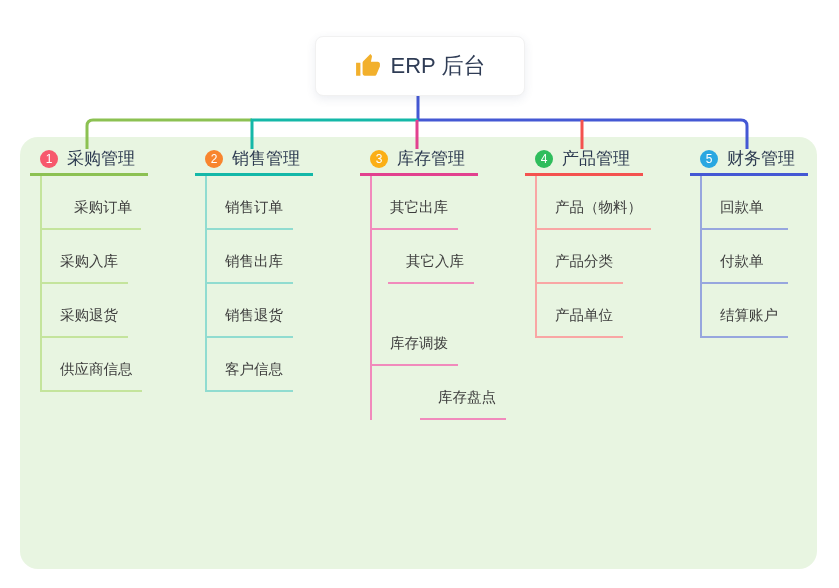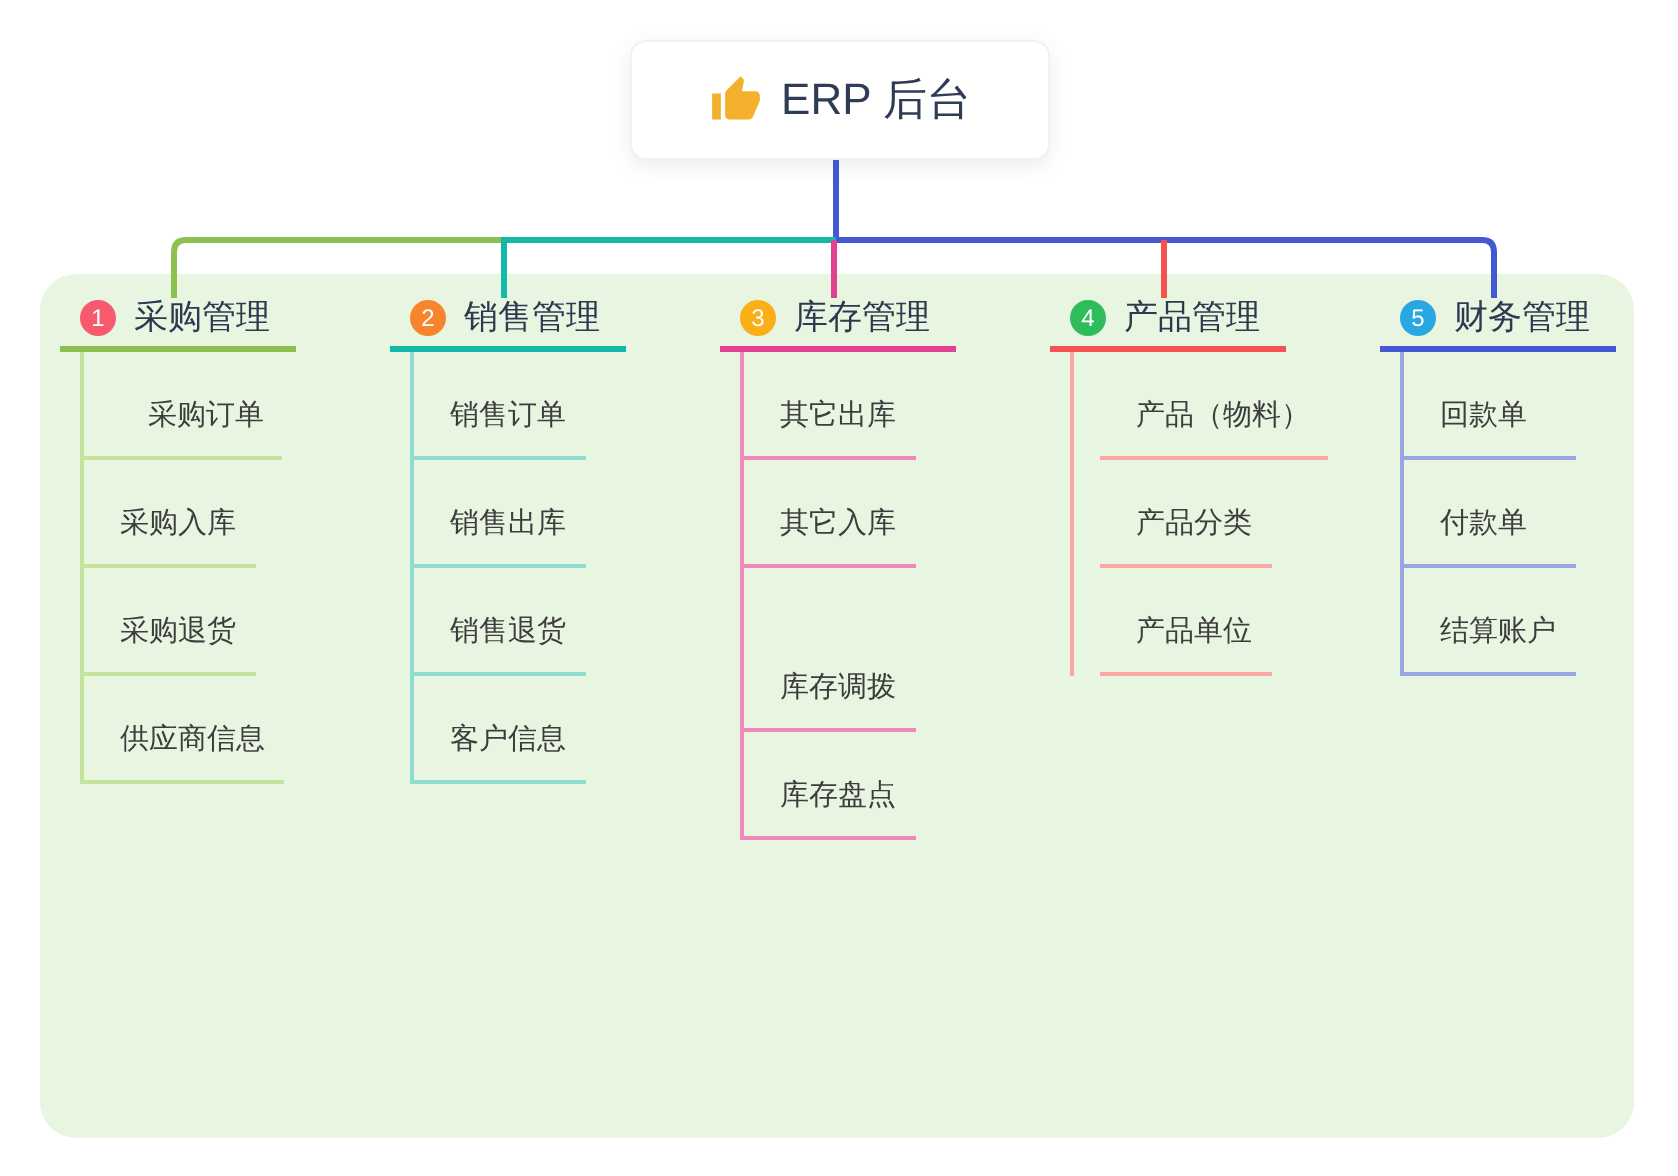"ERP 后台" .root-node { top: 20px -> 36px }
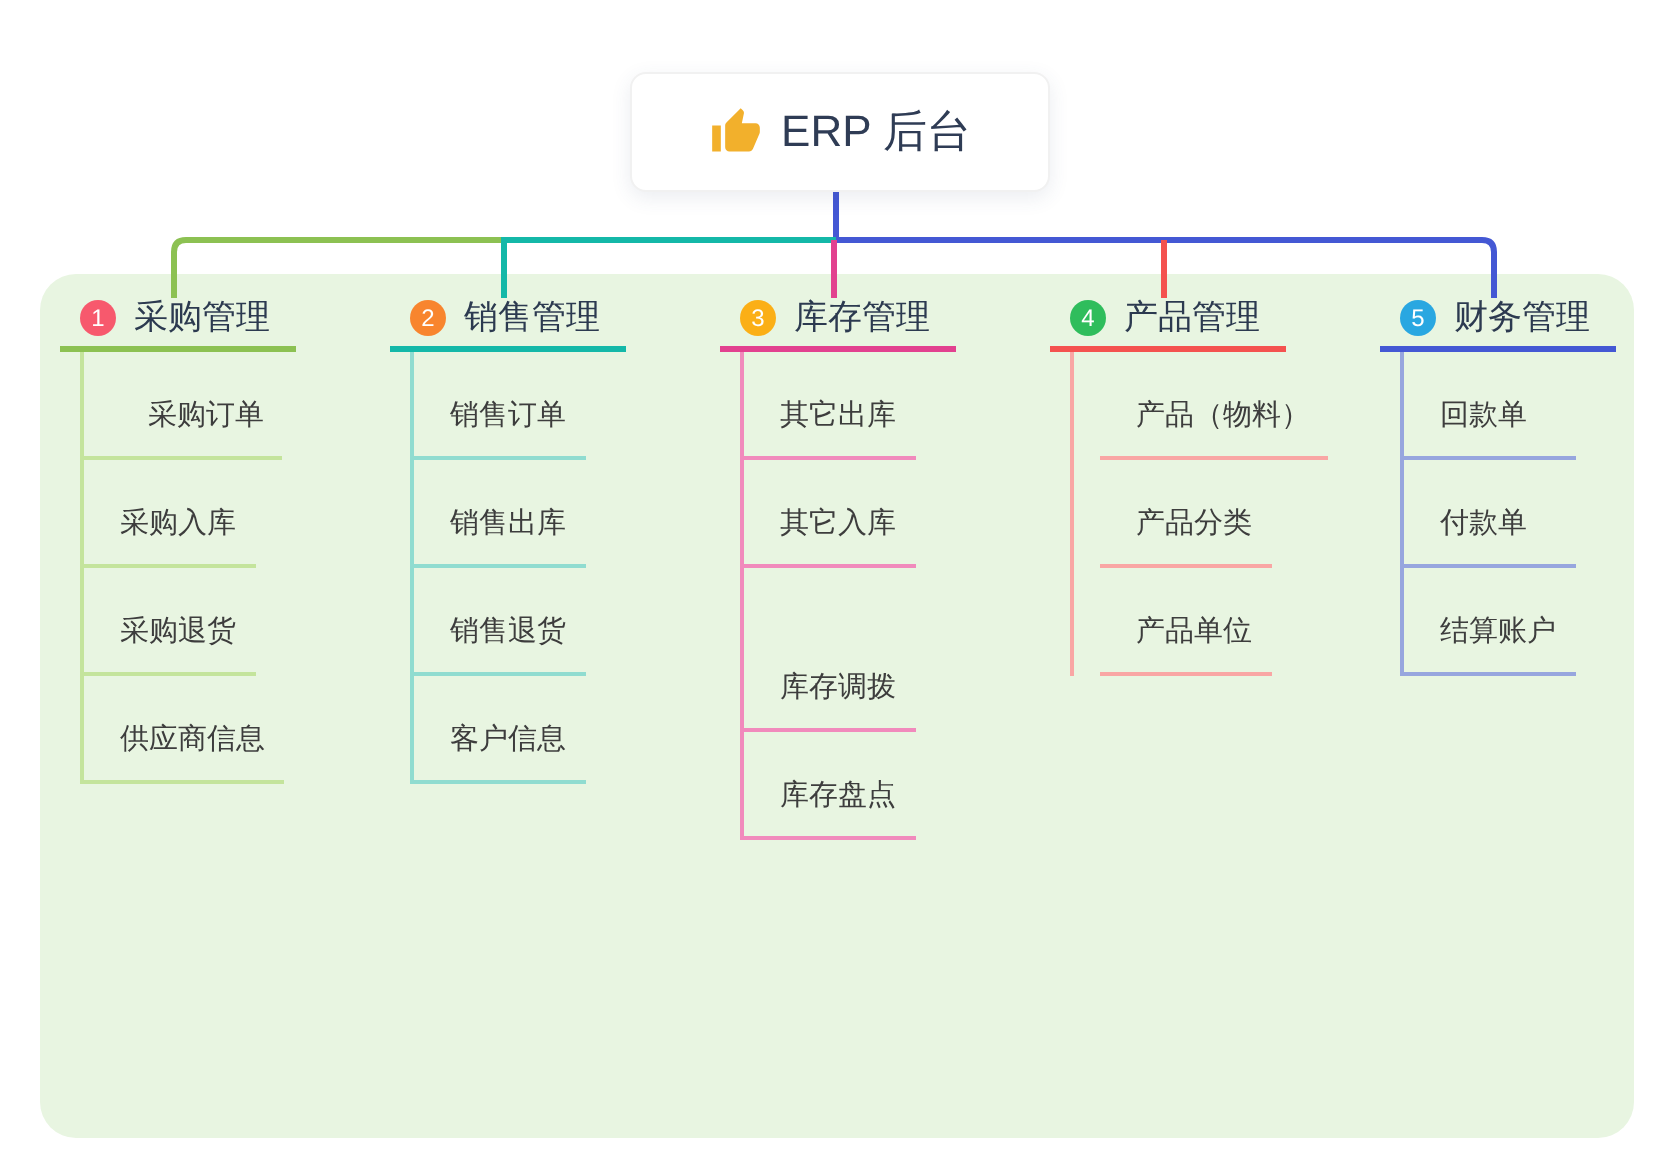"产品（物料）" div.branch-items { padding-left: 13px -> none }
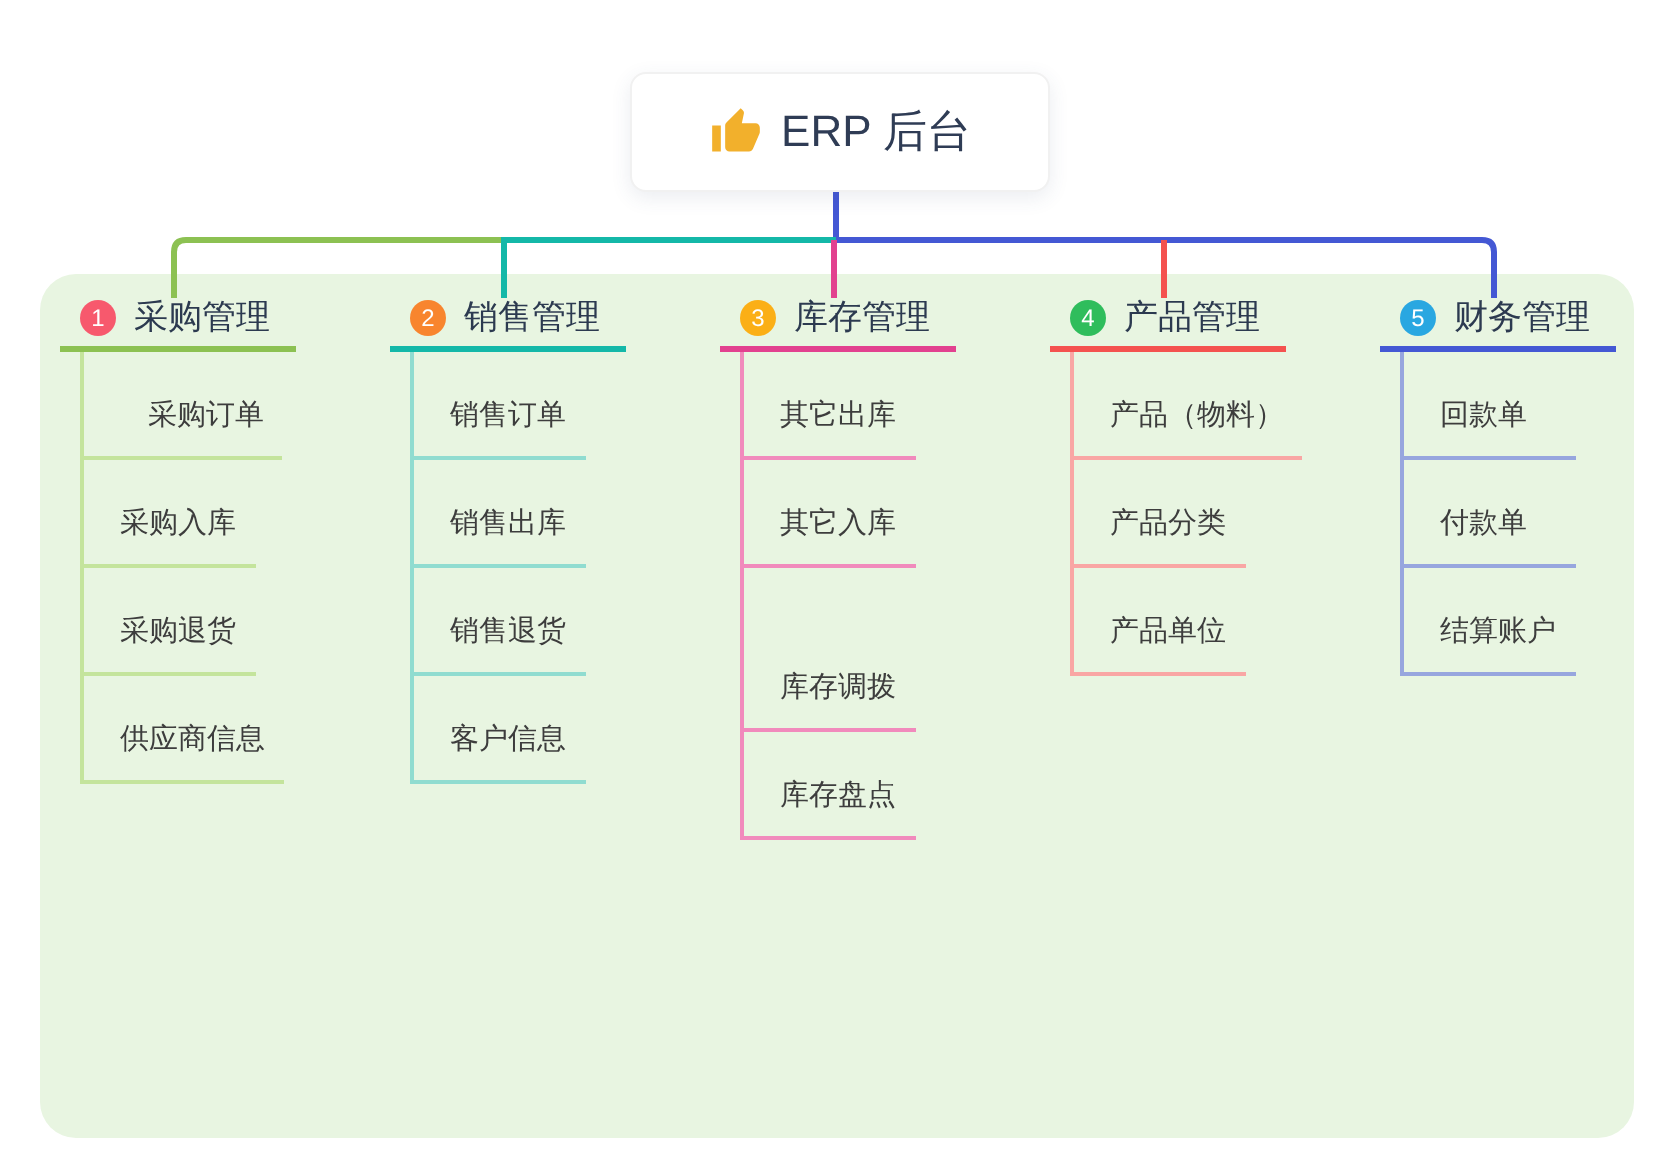"其它入库" div.branch-item { margin-left: none -> 16px }
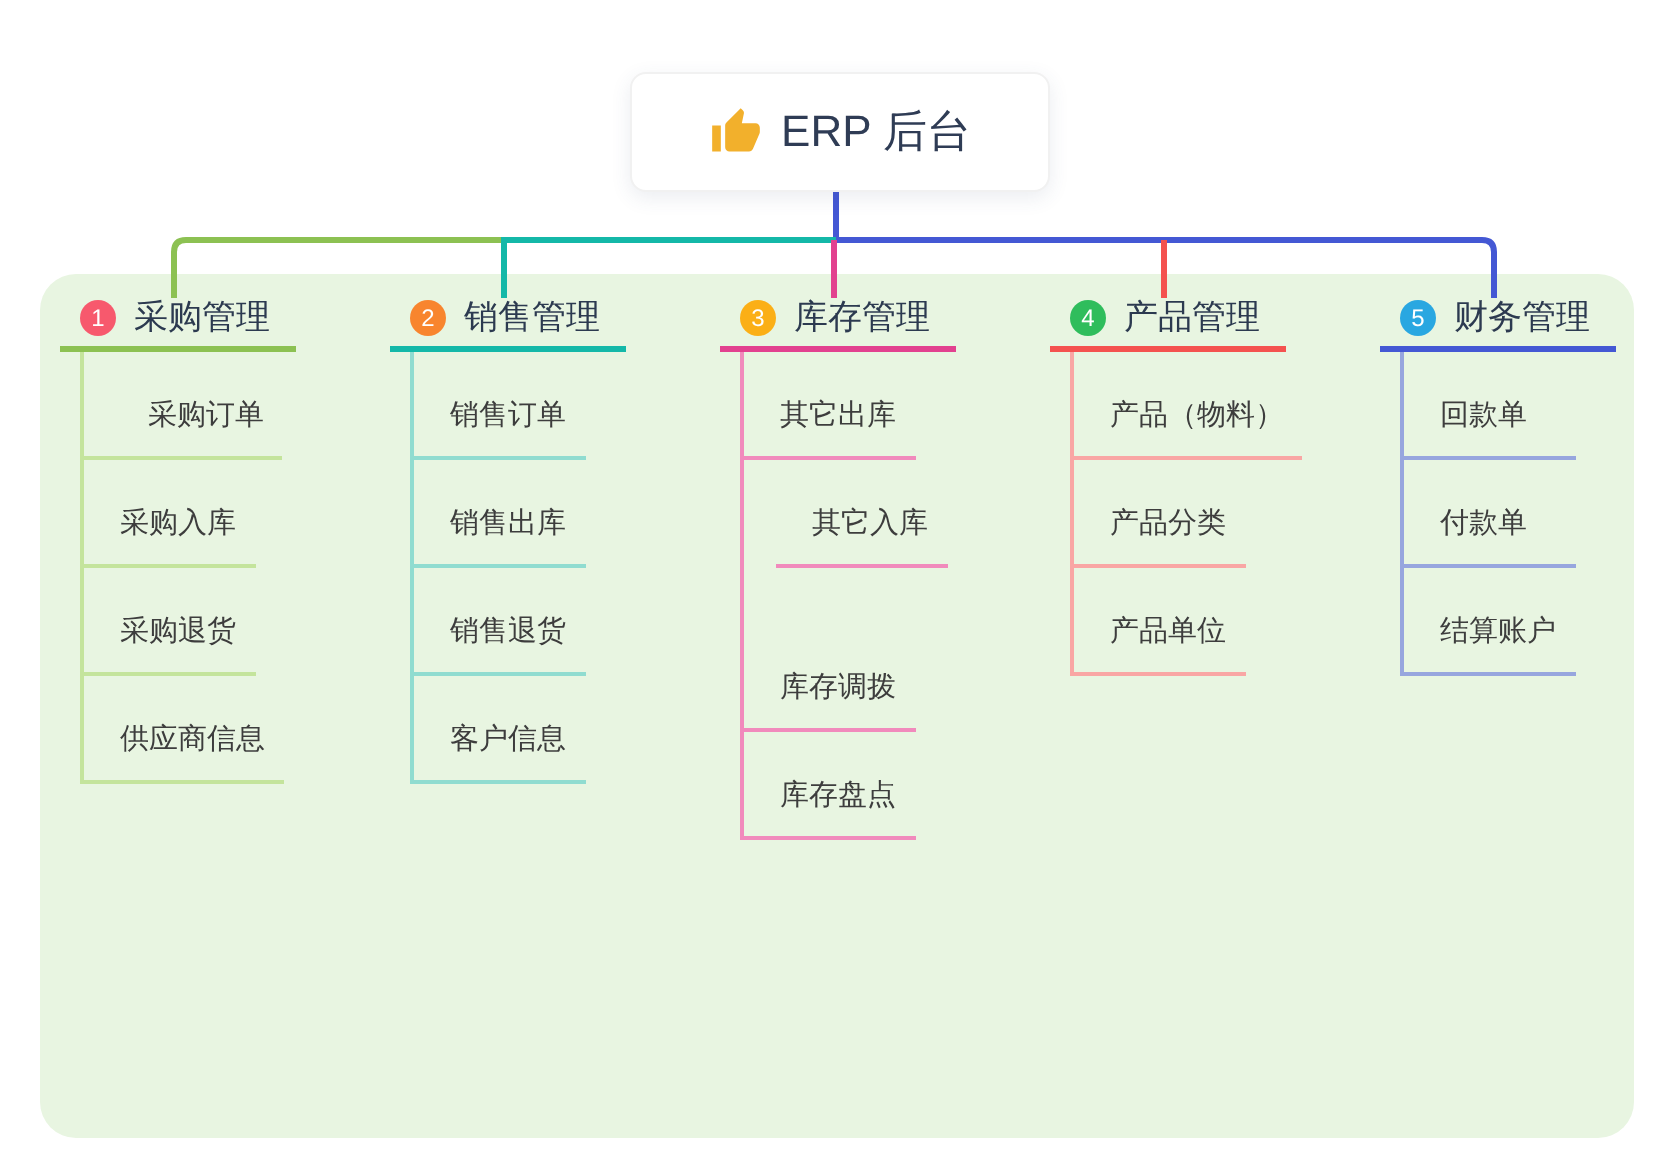"库存盘点" div.branch-item { margin-left: none -> 48px }
